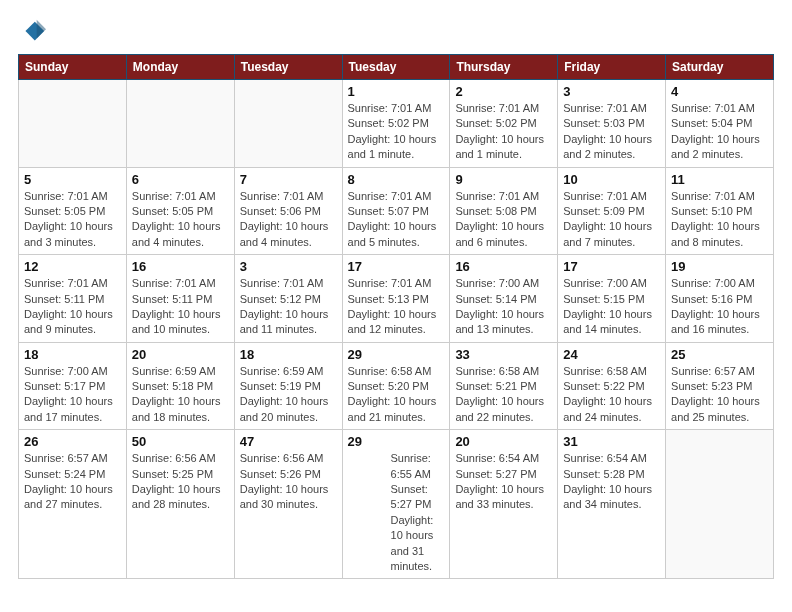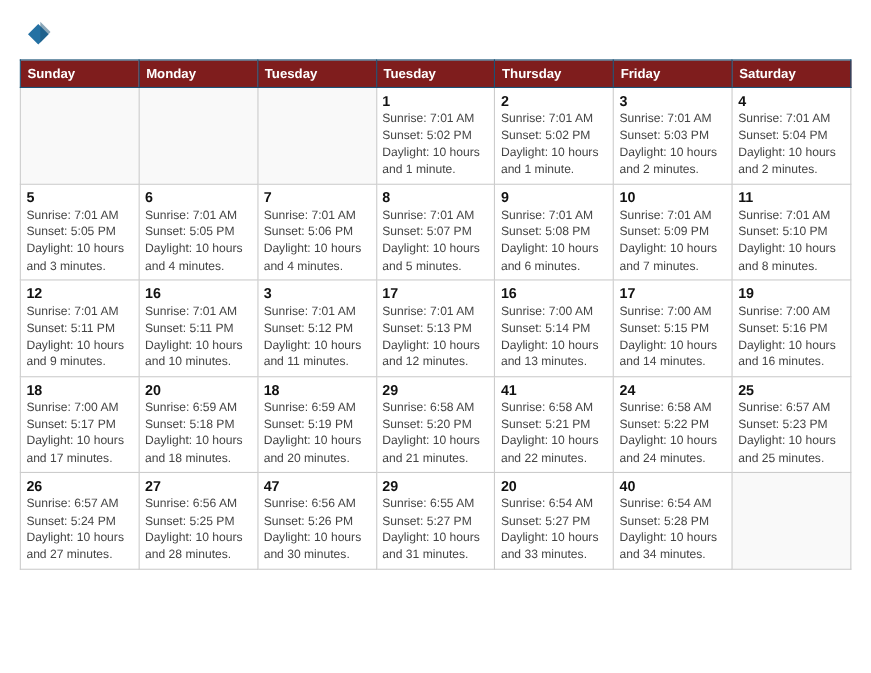"41" span.day-number { text: 41 -> 33 }
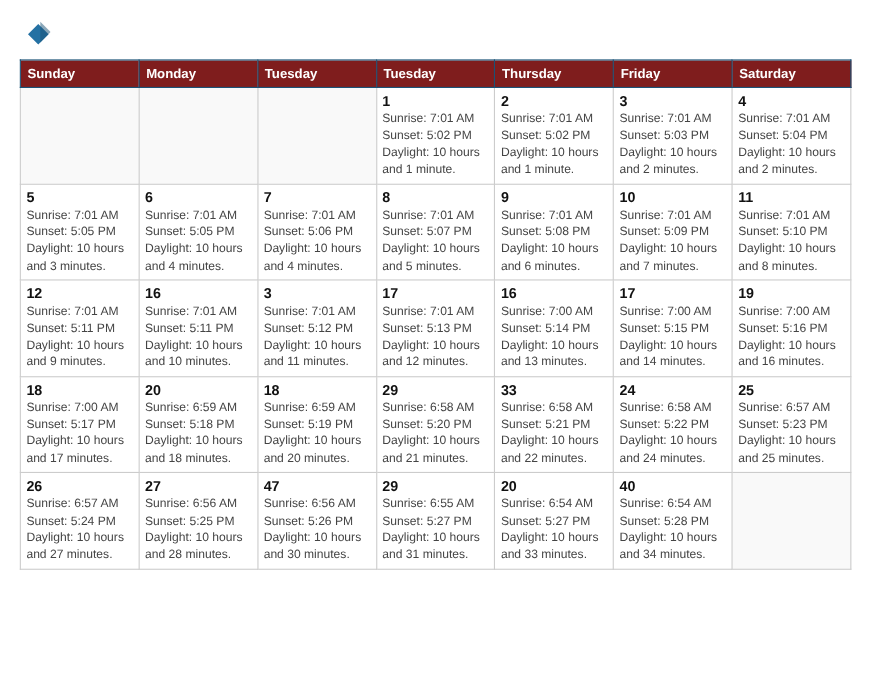"27" span.day-number { text: 27 -> 50 }
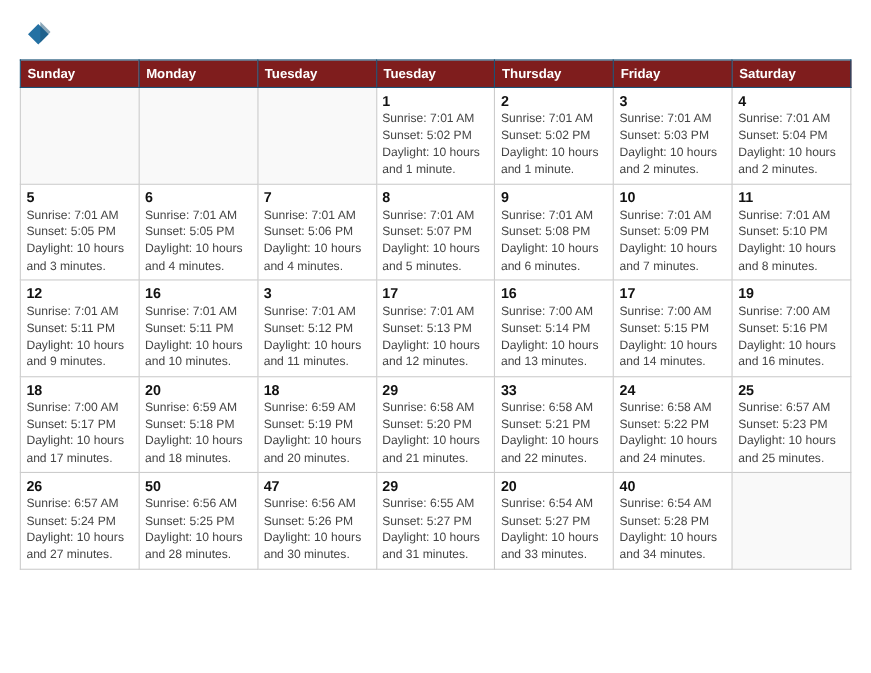"40" span.day-number { text: 40 -> 31 }
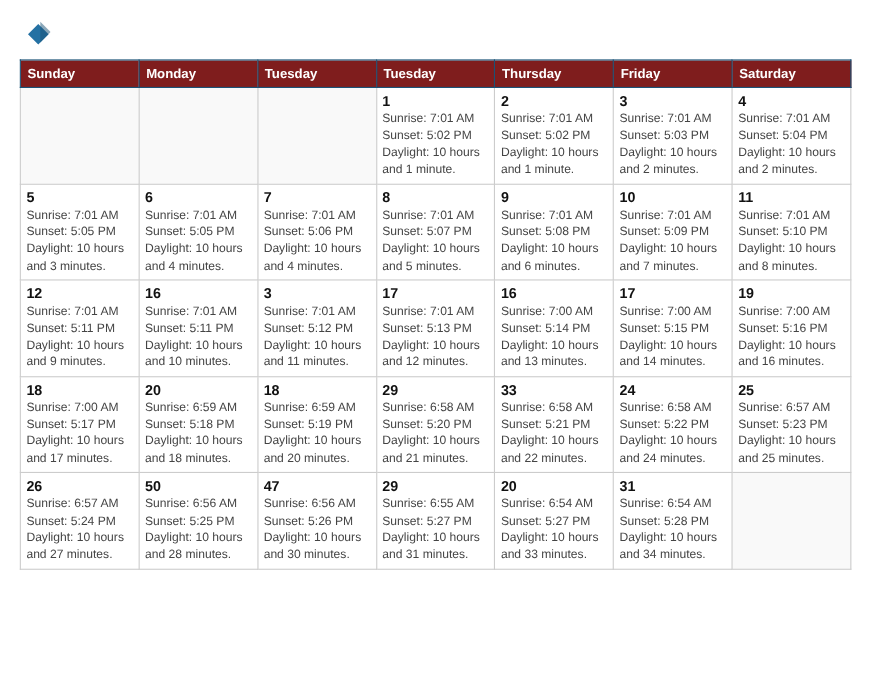"Sunrise: 6:55 AM" div.day-info { margin-left: none -> 43px }
